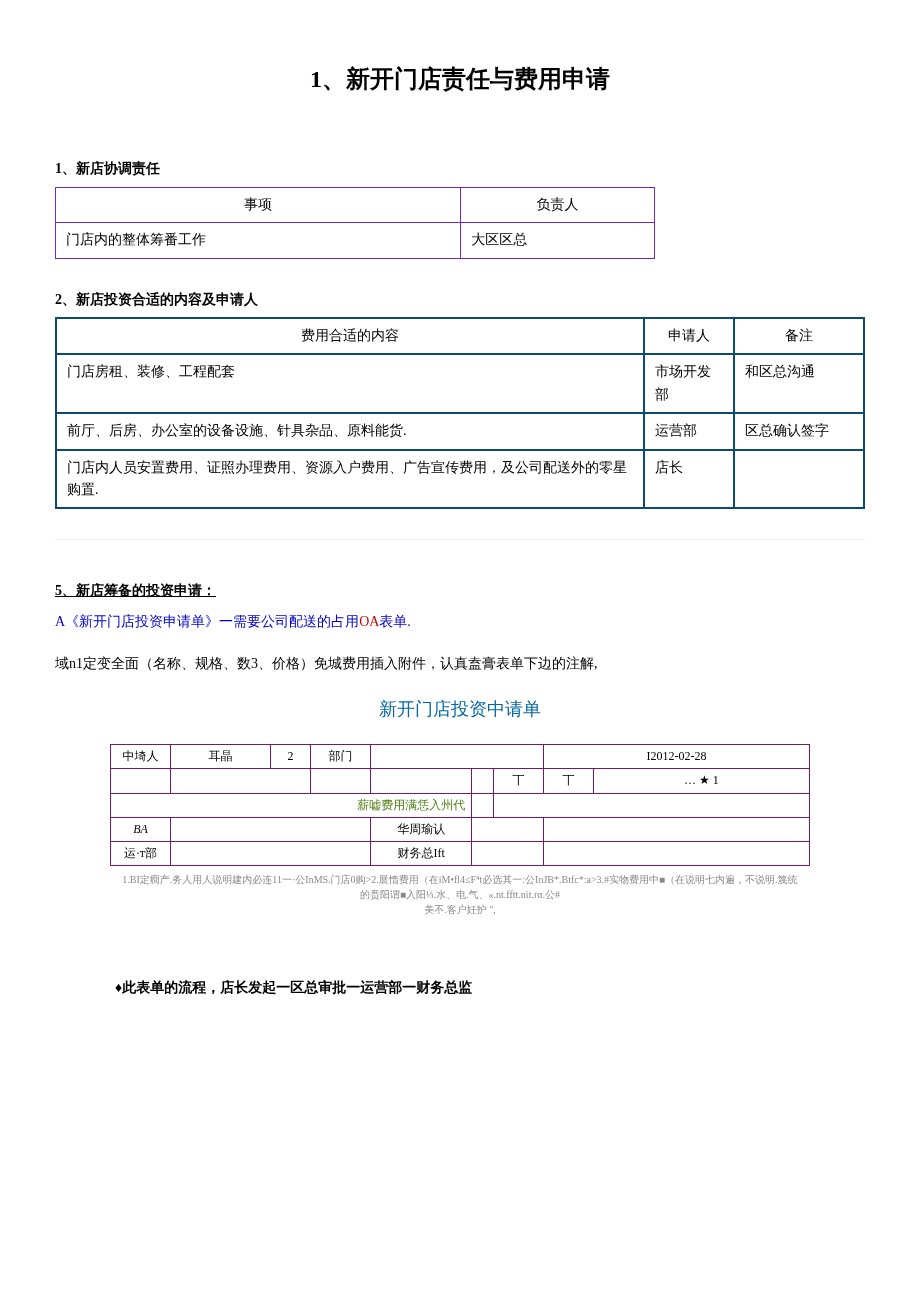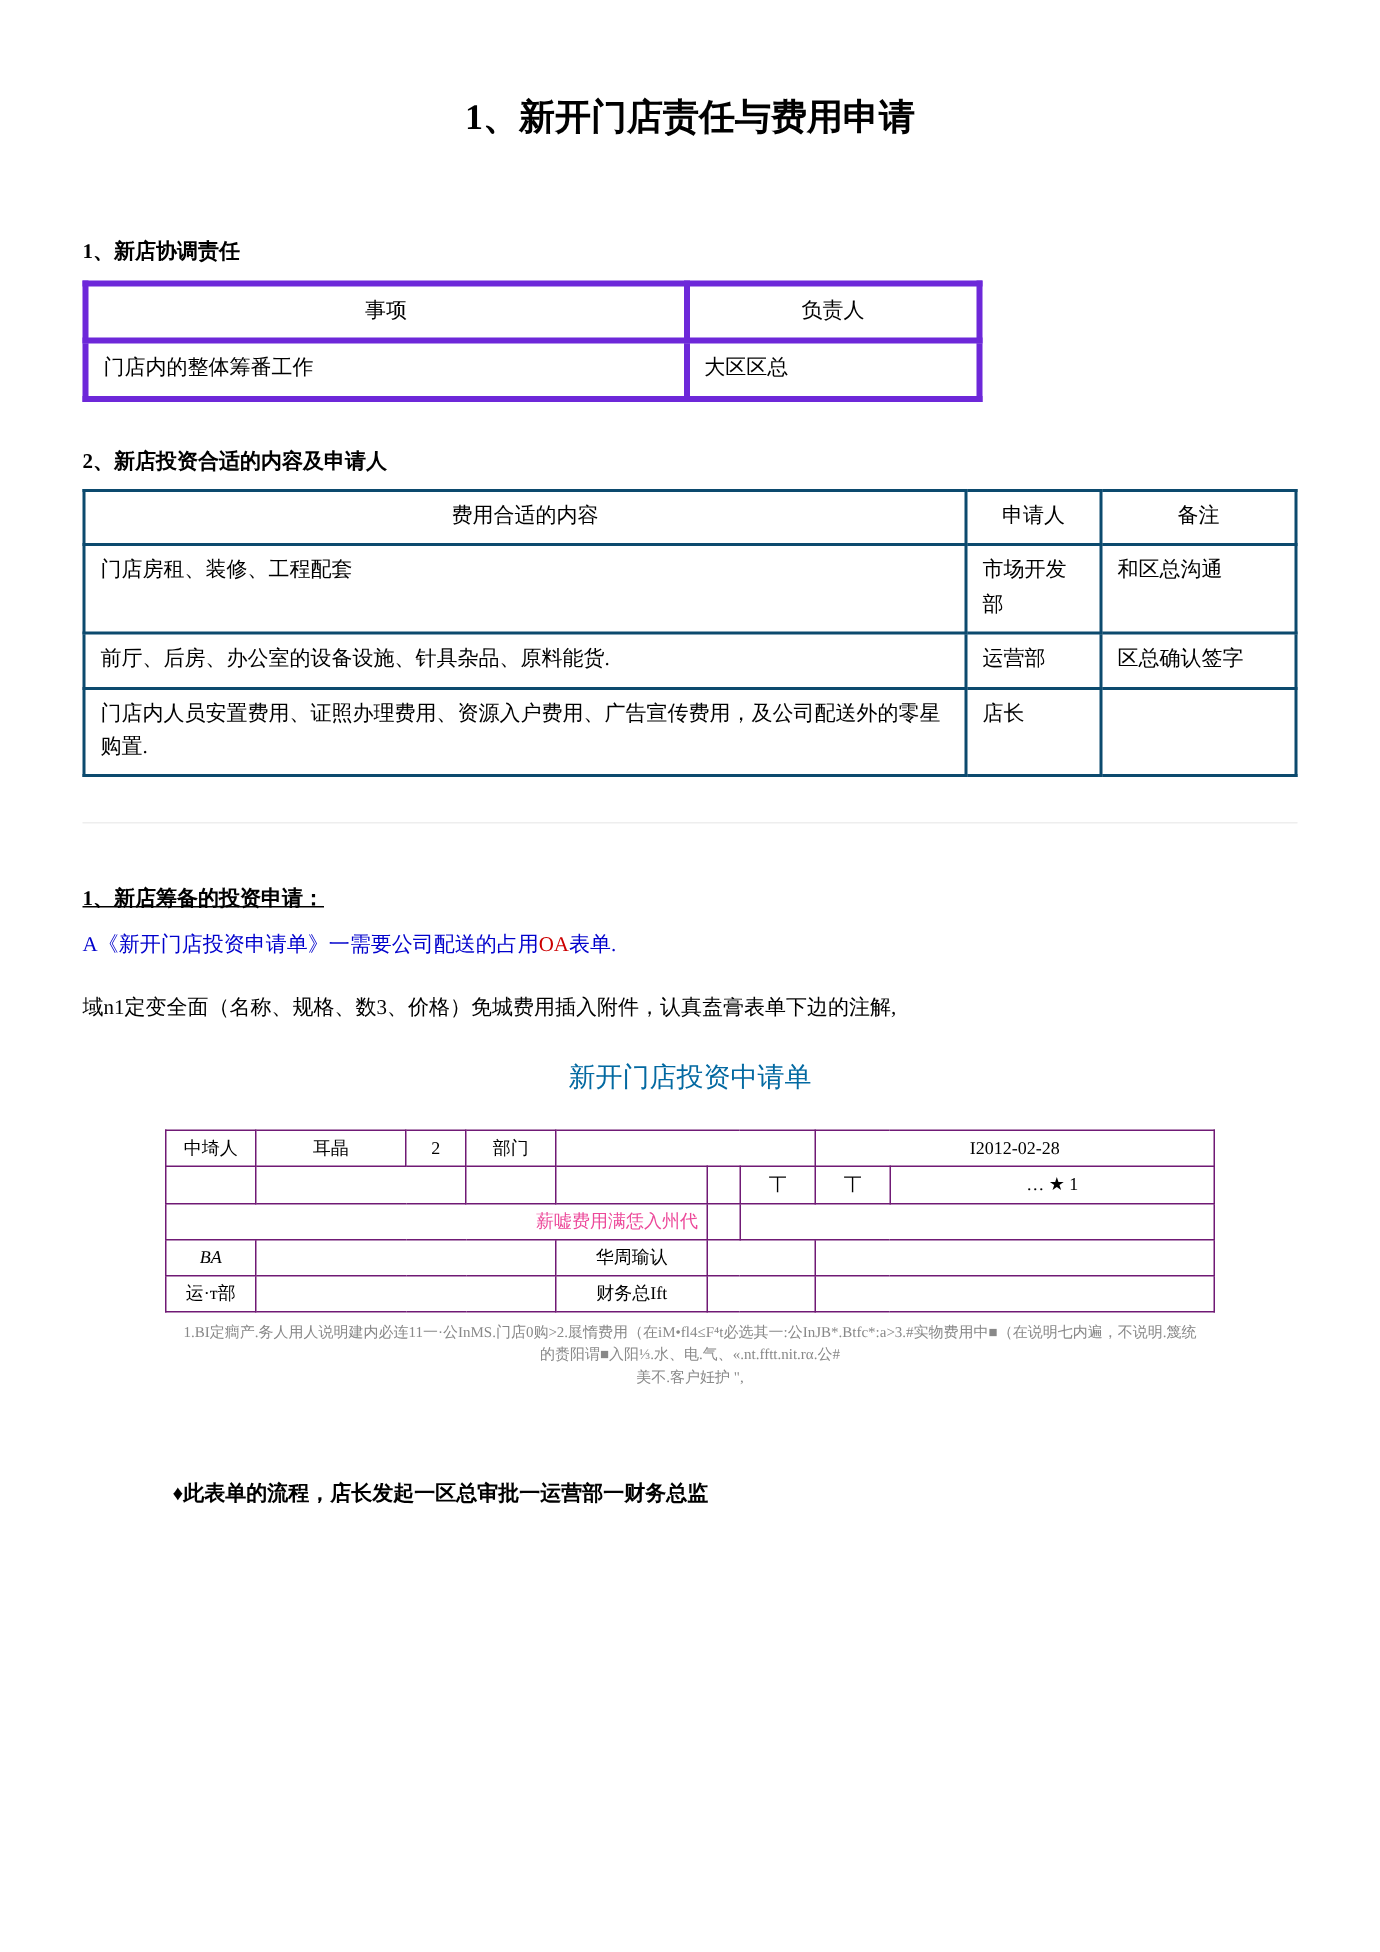"事项" .table1 th, .table1 td { border: 4px solid #6d28d9 -> 1px solid #6d28d9 }
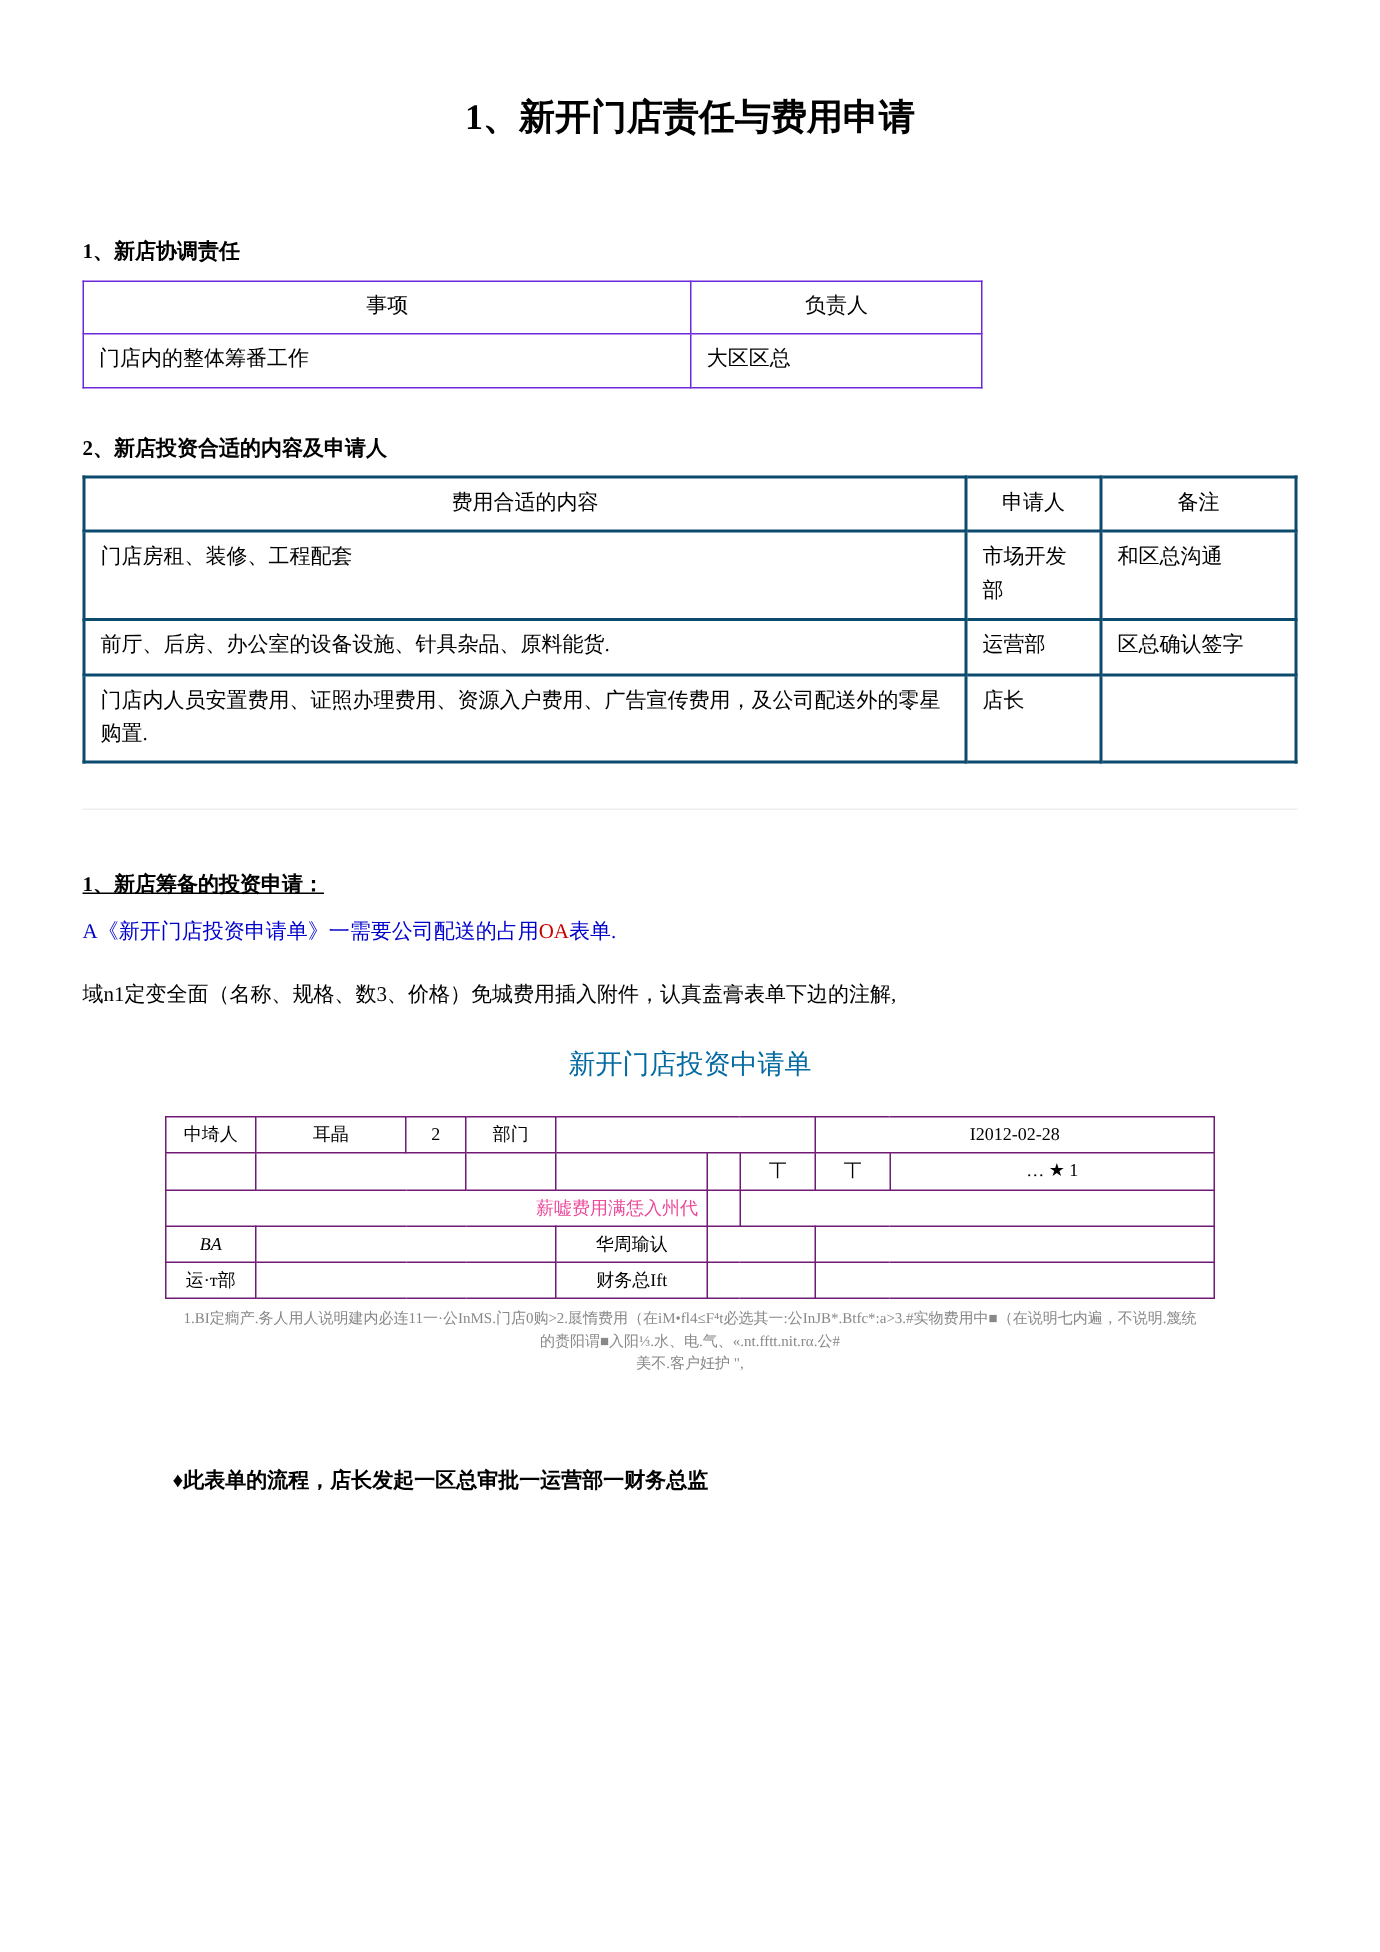"1、新店筹备的投资申请：" div.section-heading-underline { text: 1 -> 5 }
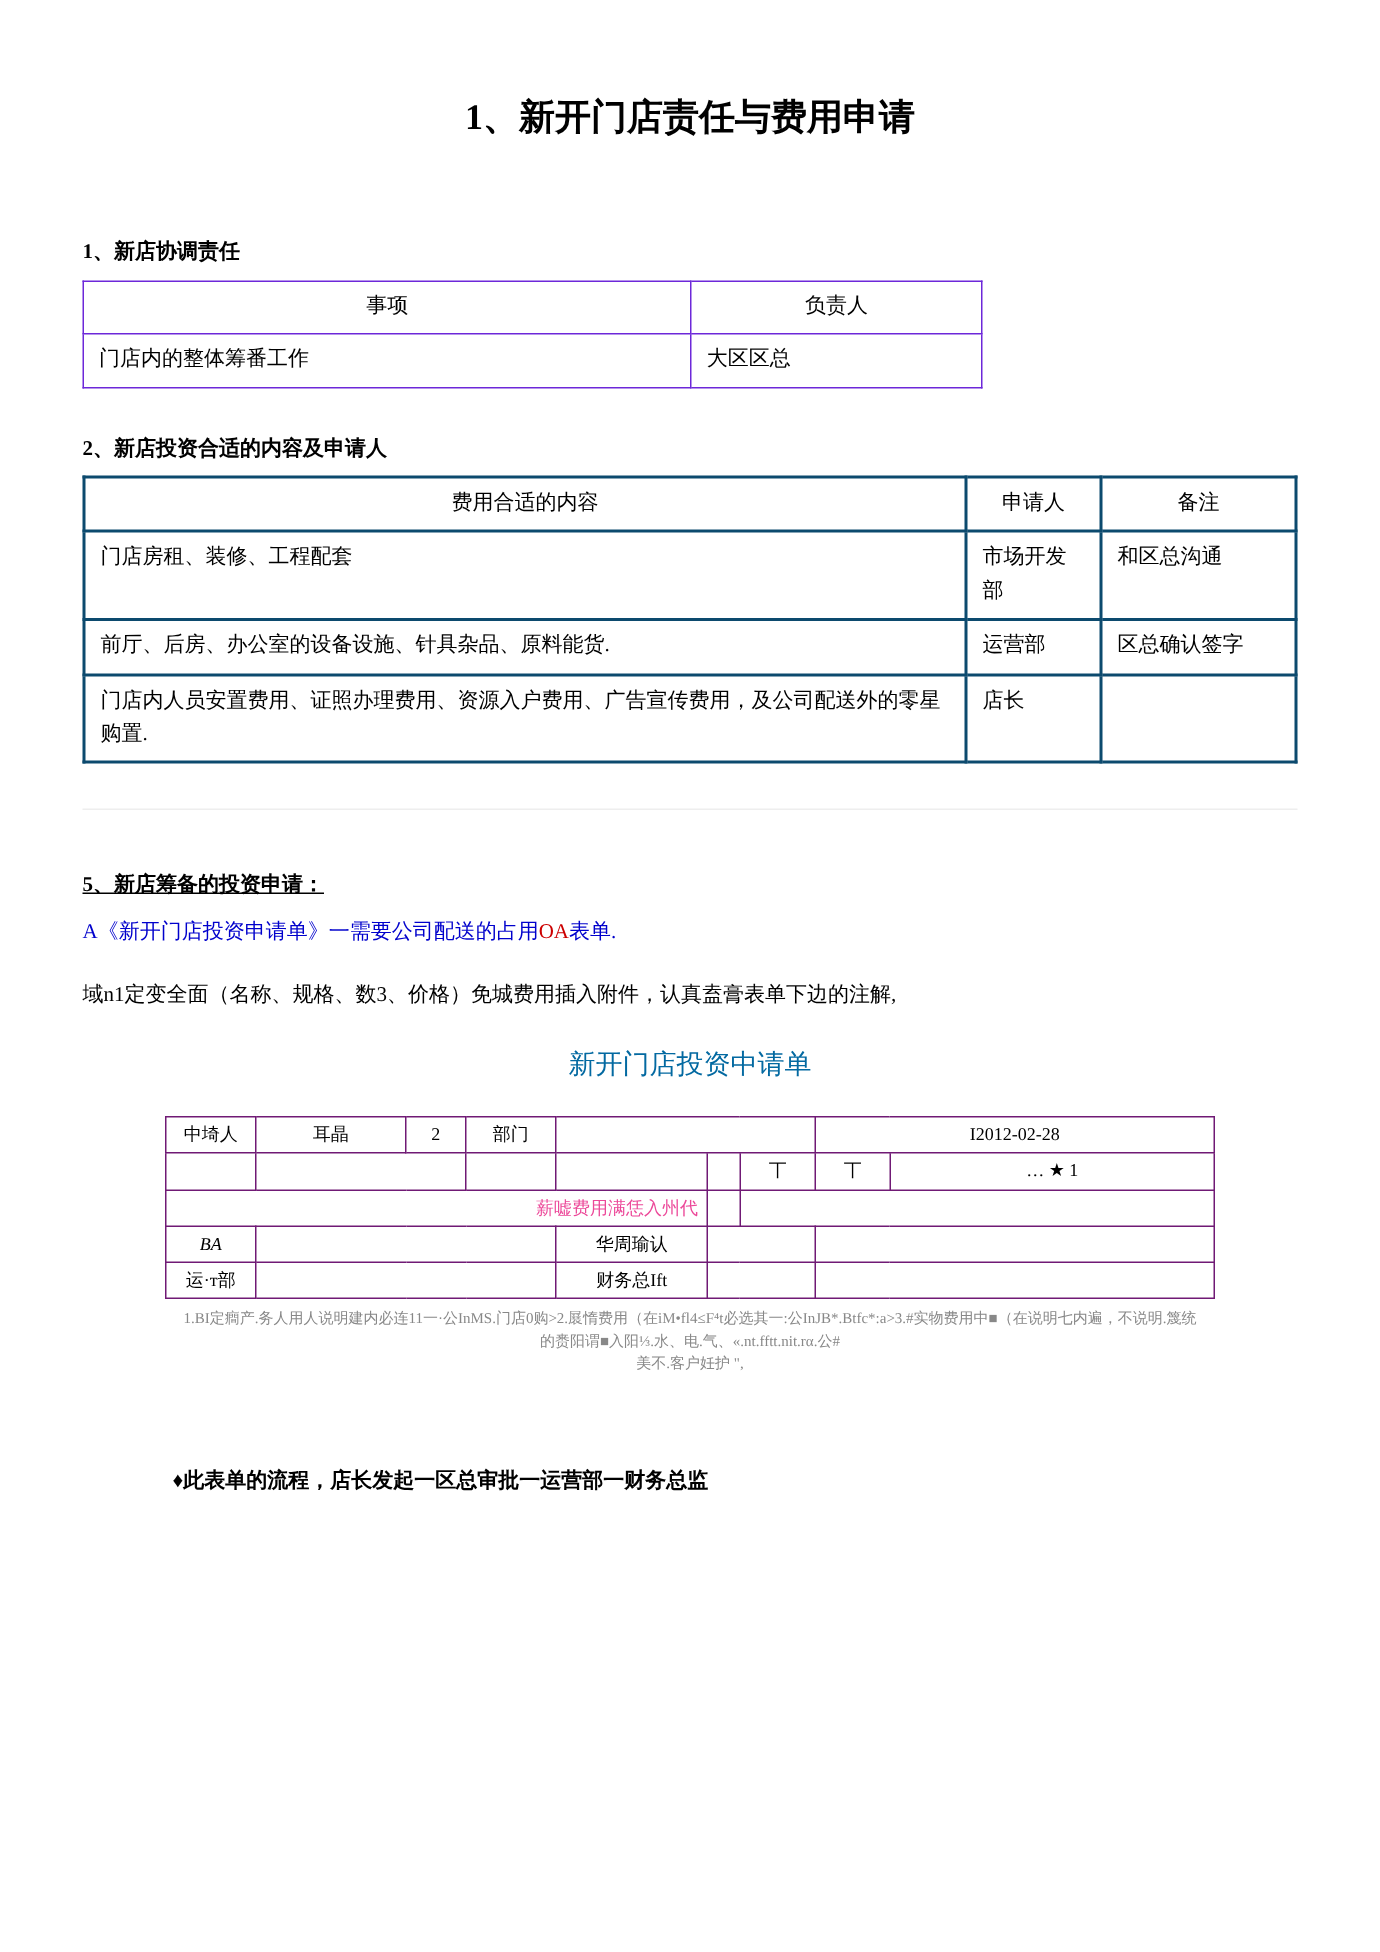"薪嘘费用满恁入州代" .red-cell { color: #ec4899 -> #4d7c0f }
